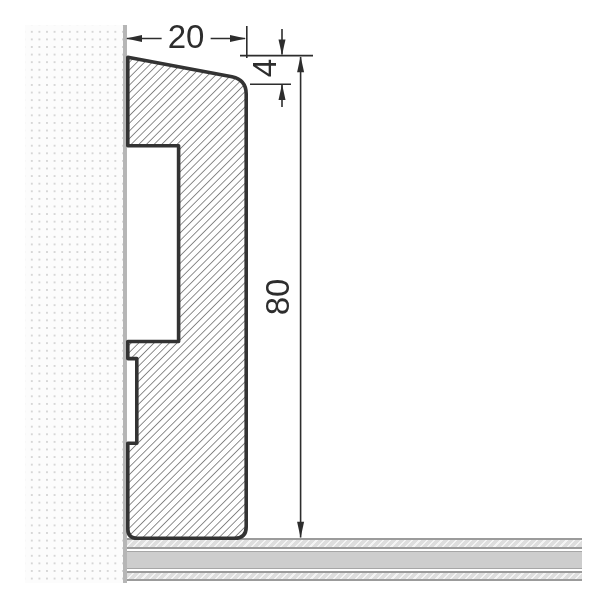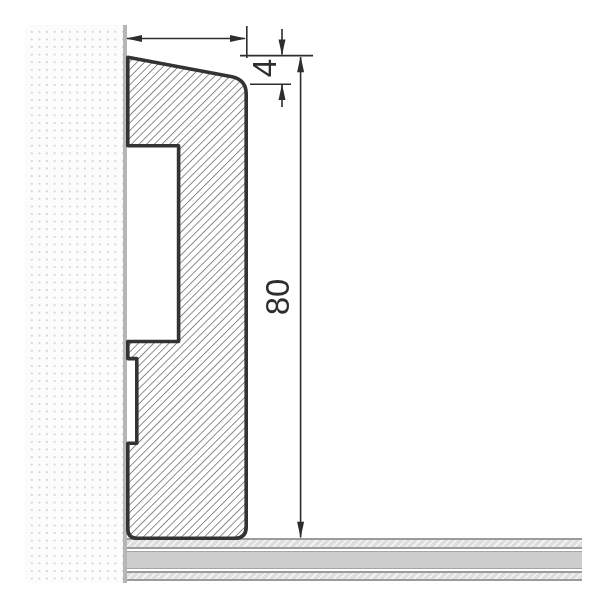"20" span.dim-label { html: none -> <span>20</span> }
